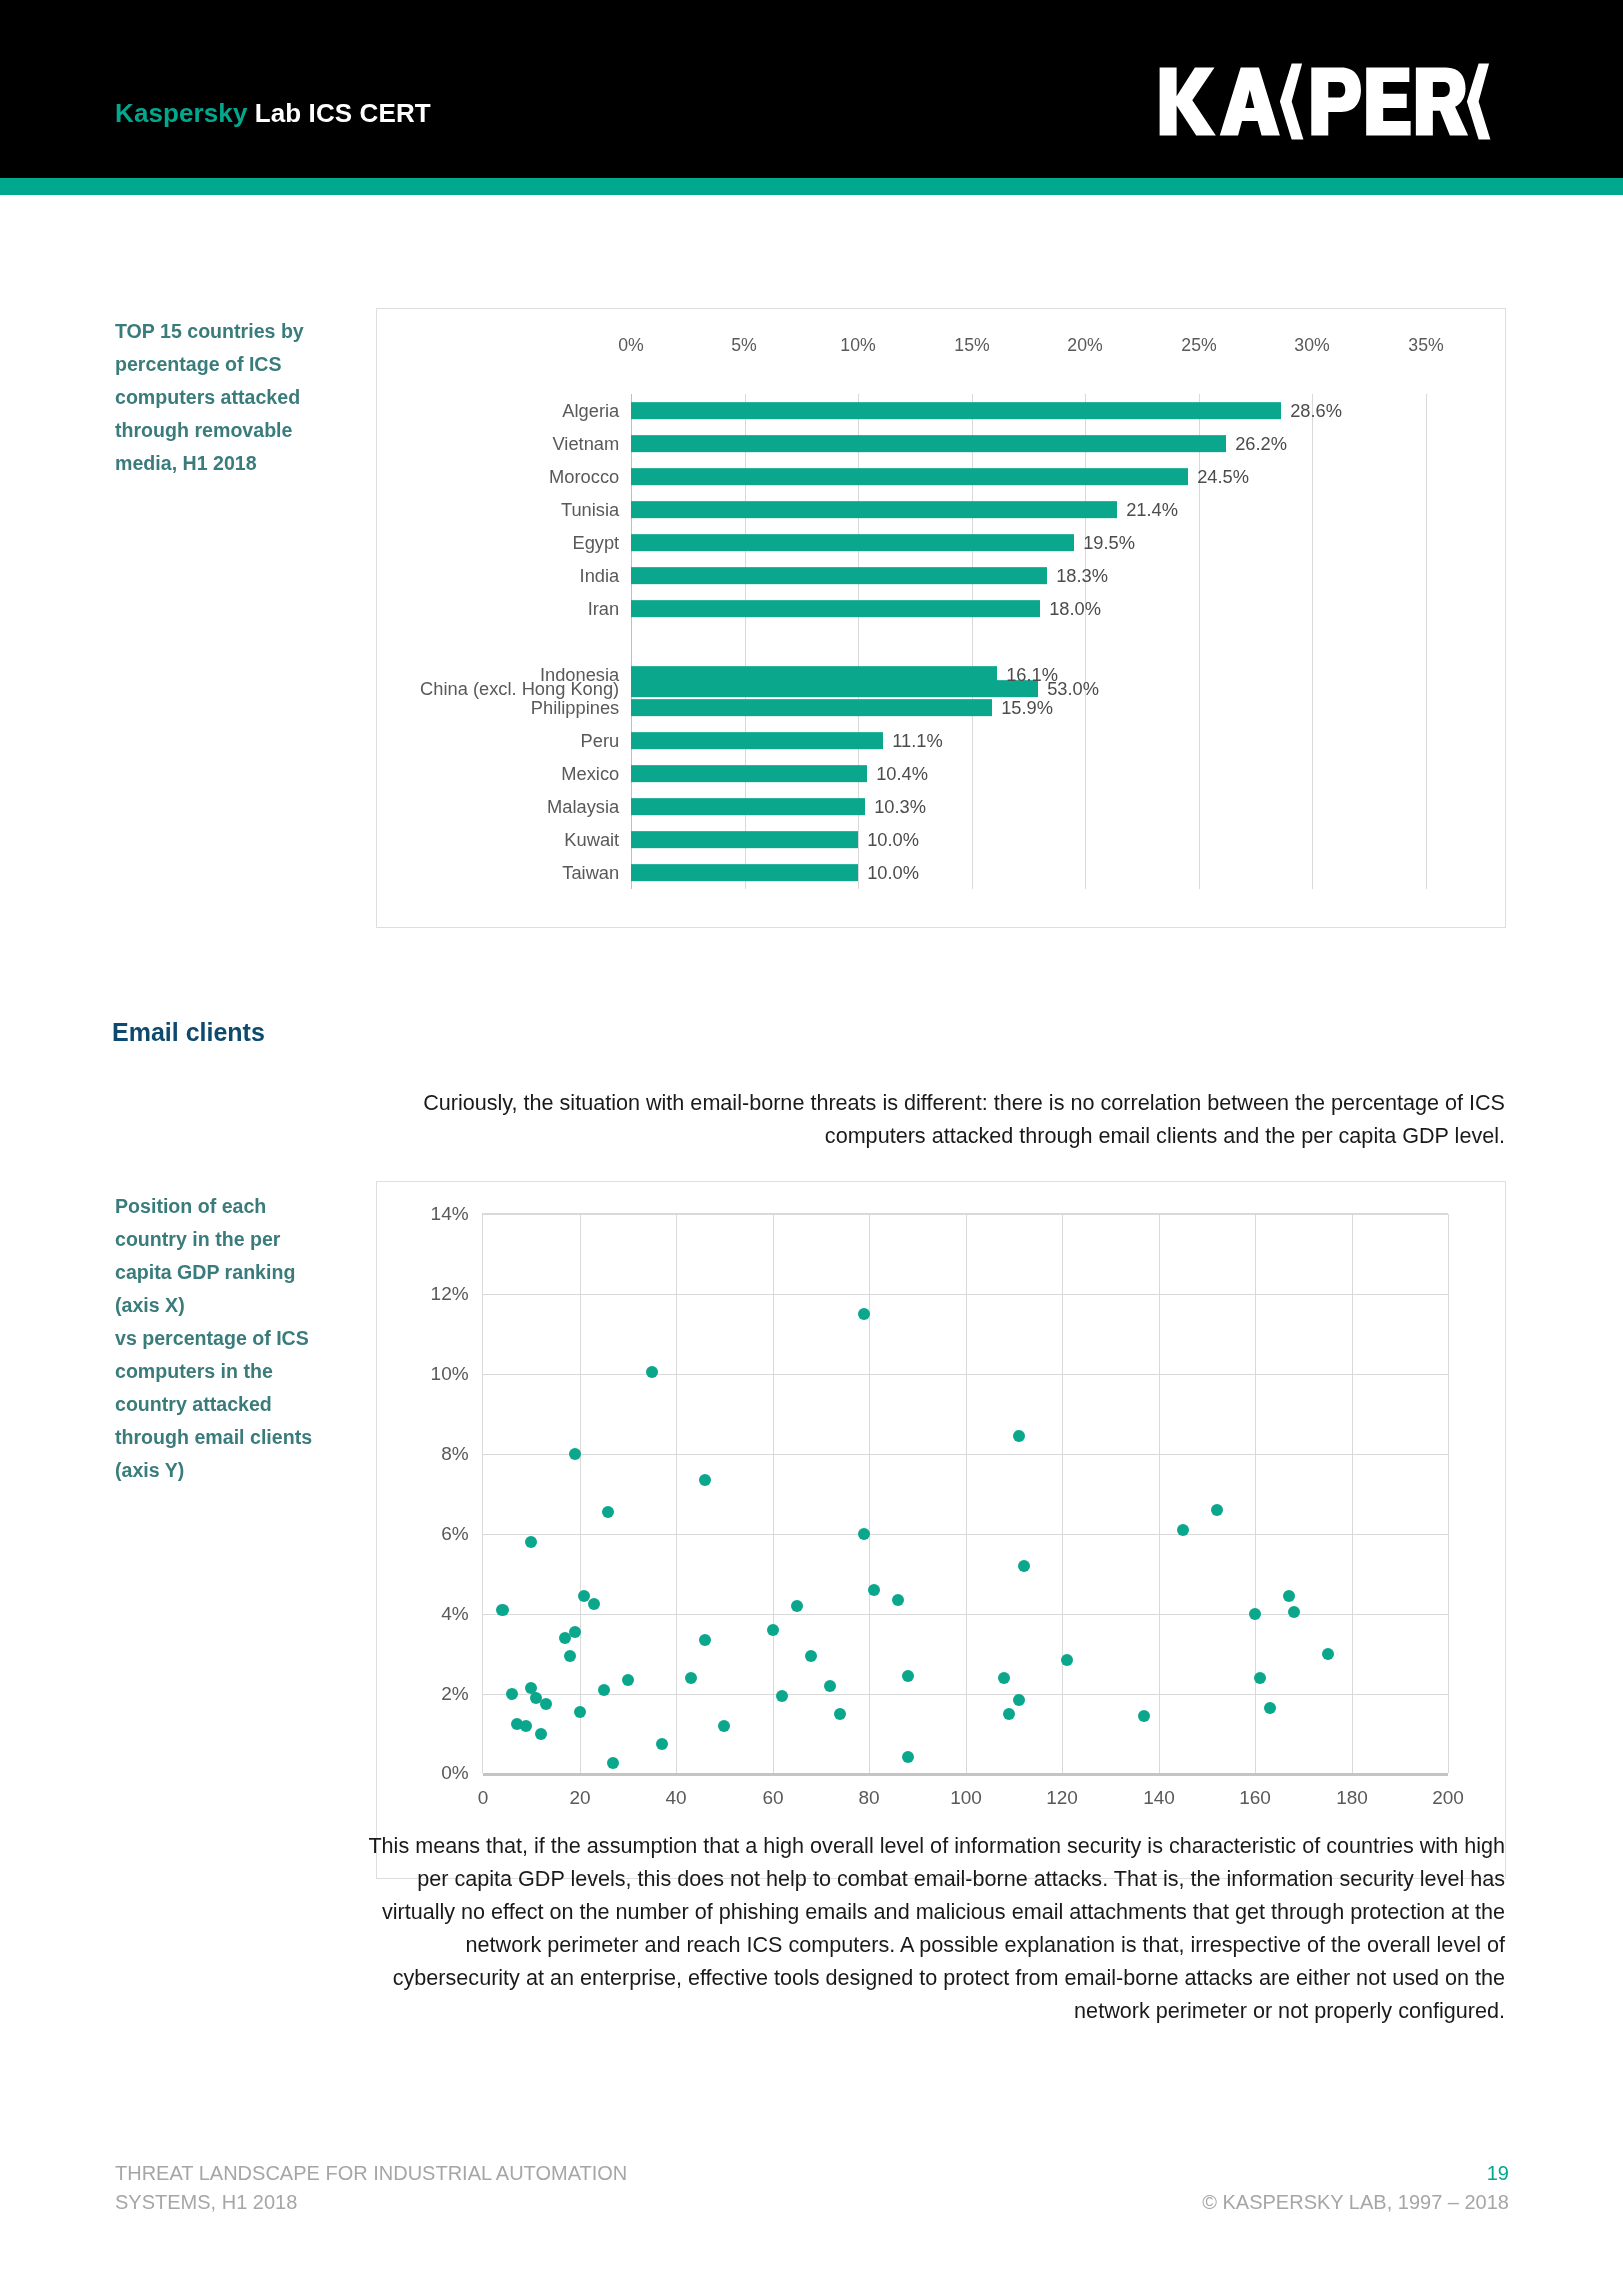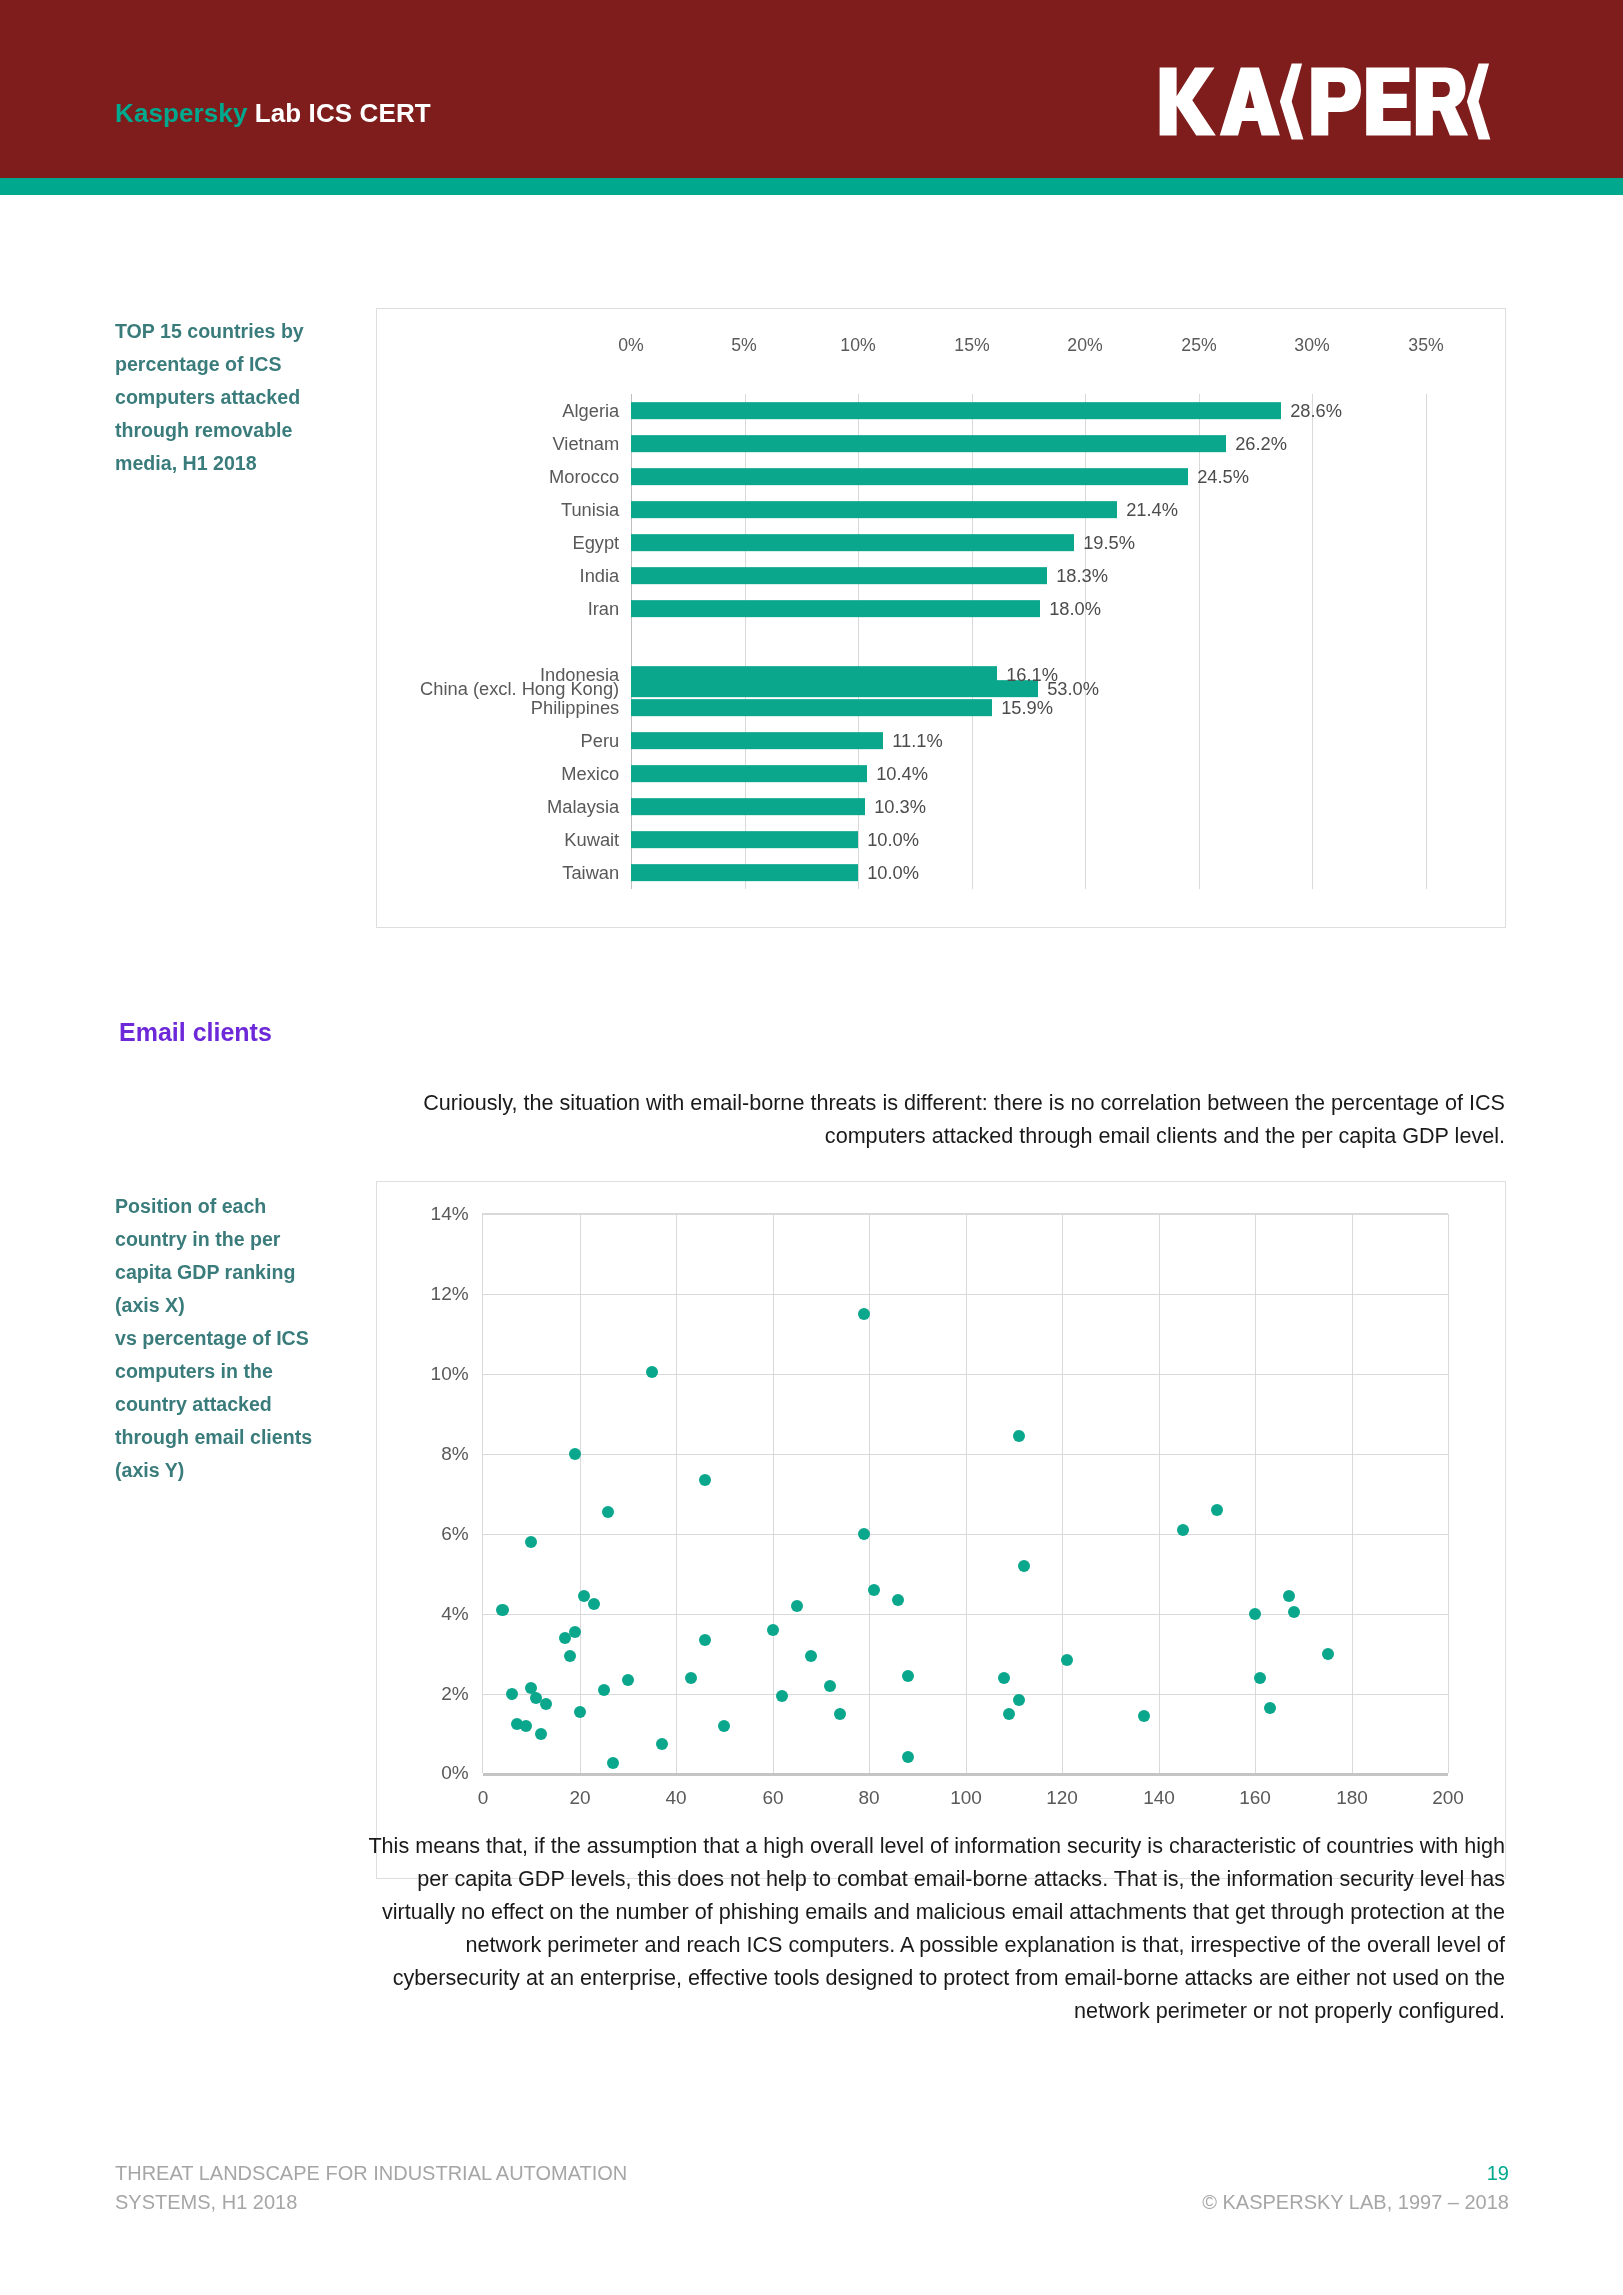"Kaspersky Lab ICS CERT" .header { background: #7f1d1d -> #000000 }
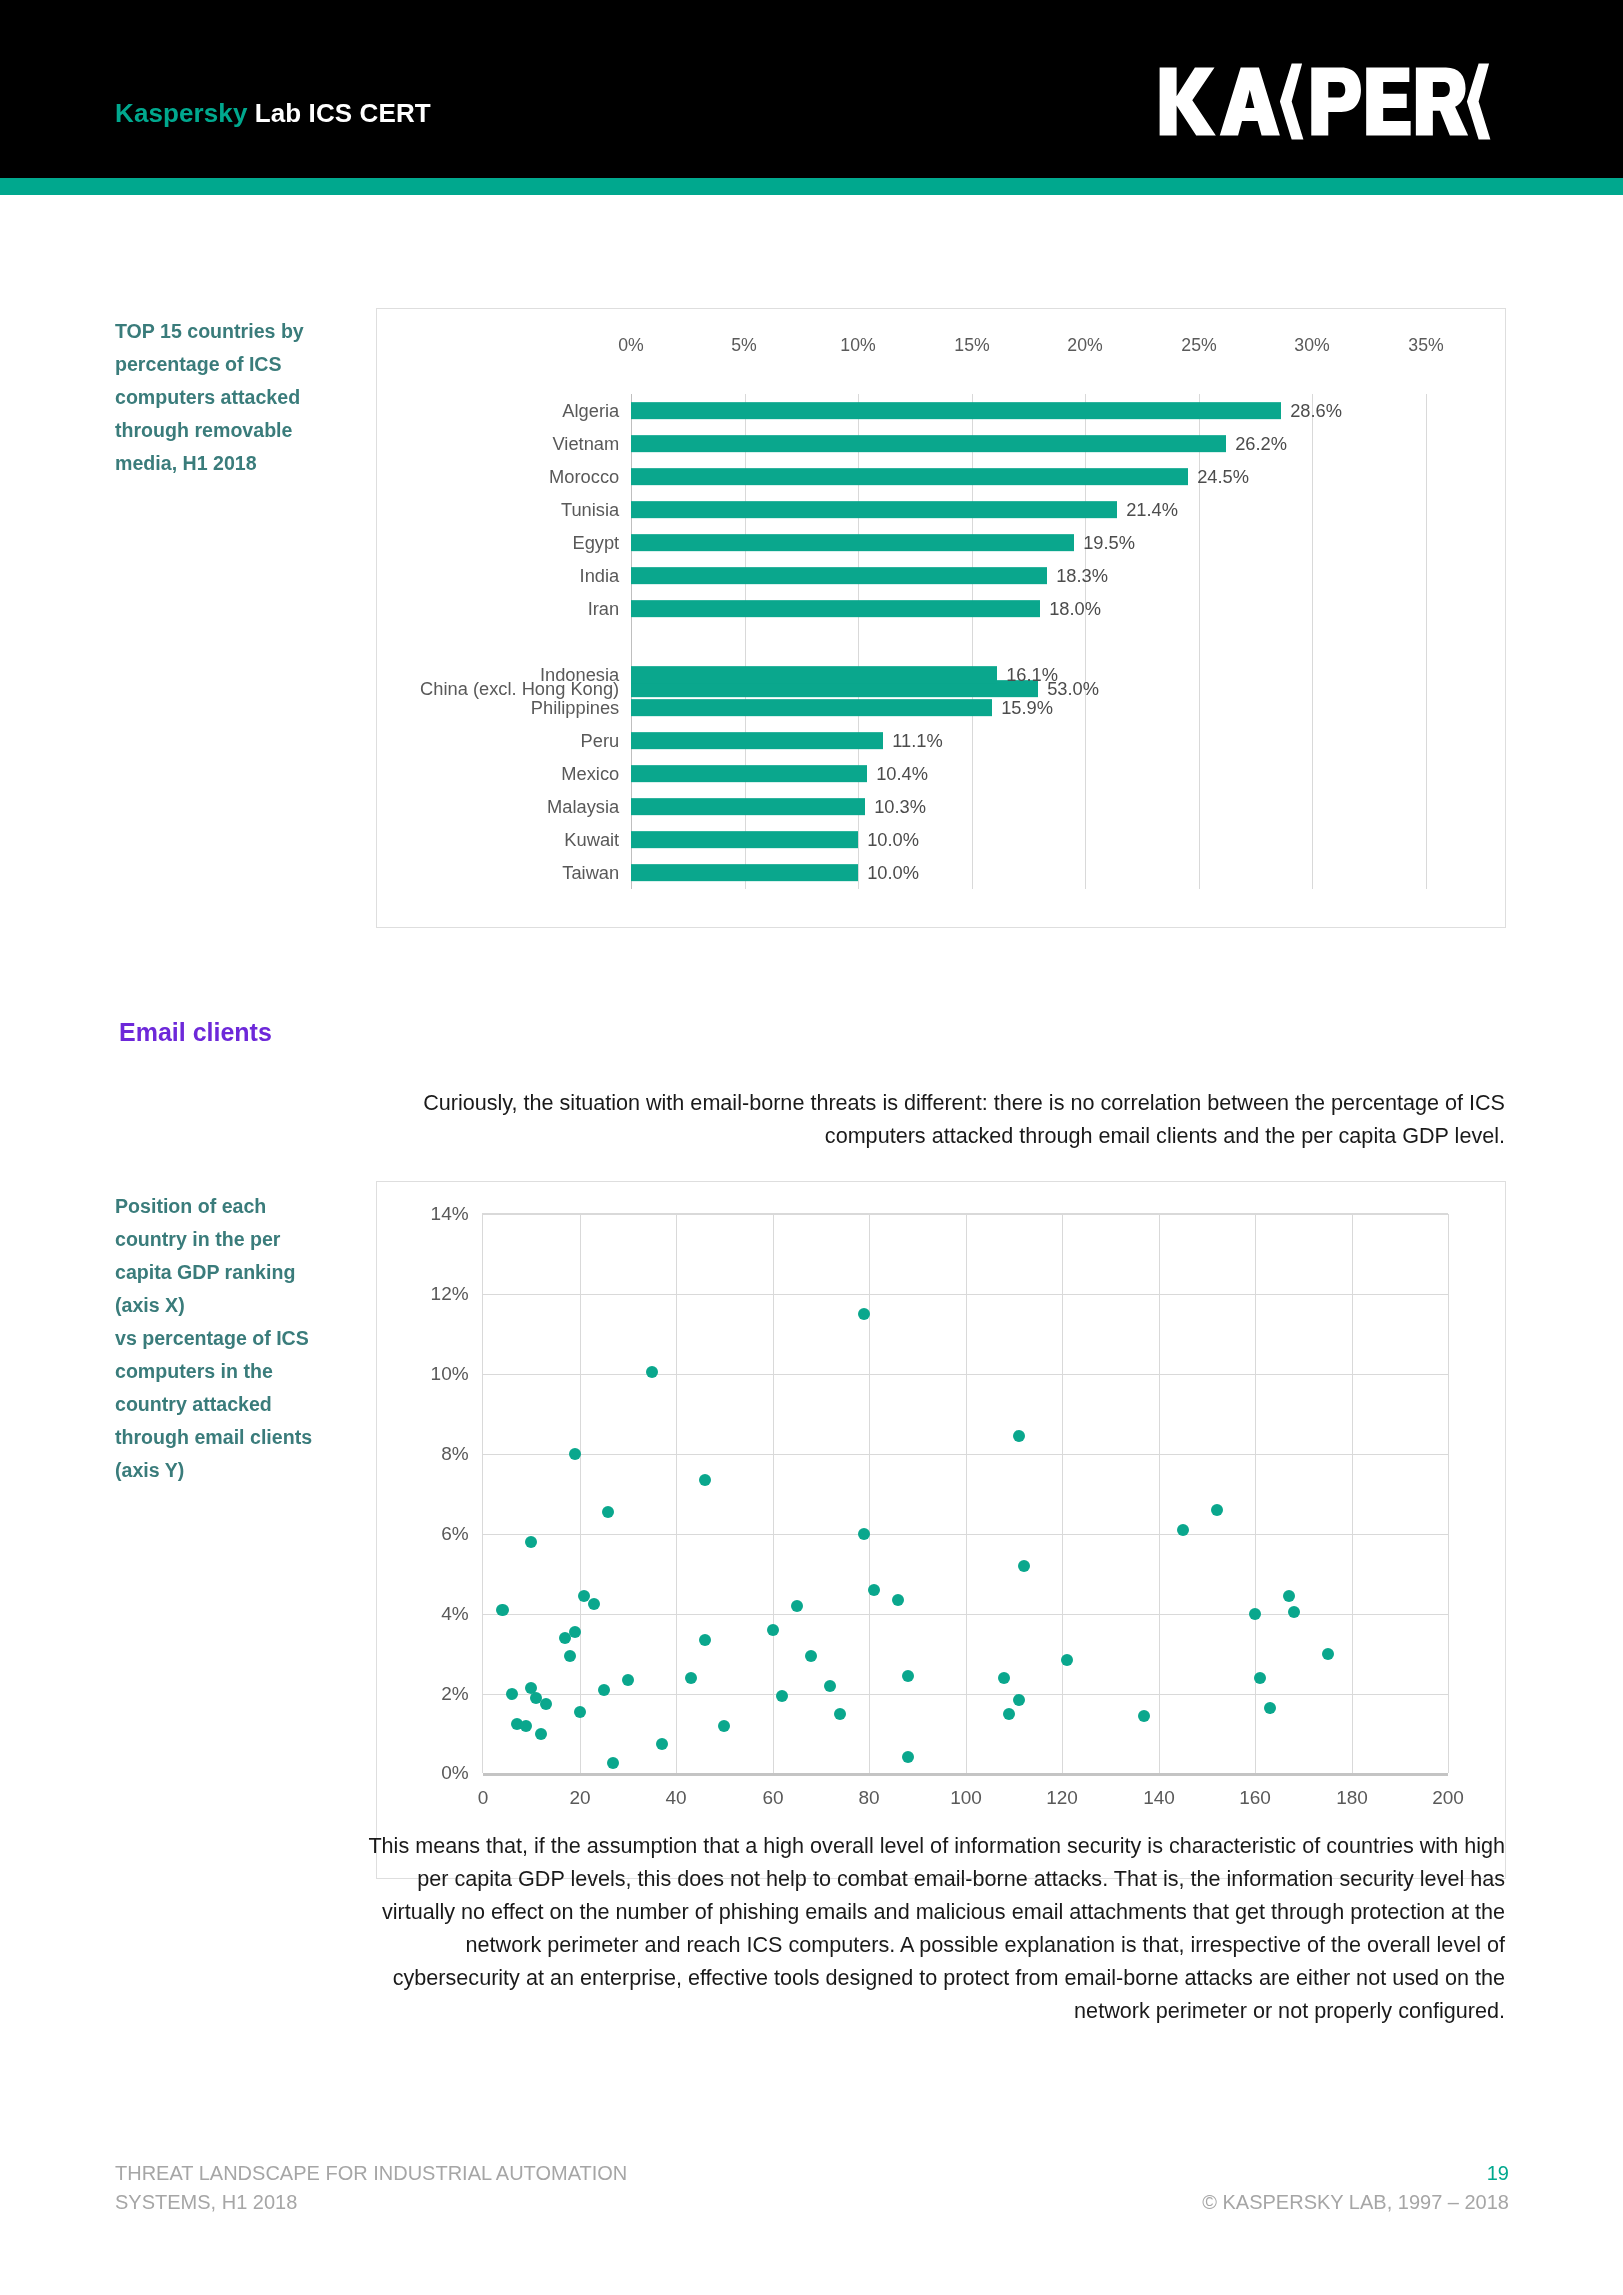"Email clients" .section-heading { color: #6d28d9 -> #0c4a6e; left: 119px -> 112px }
